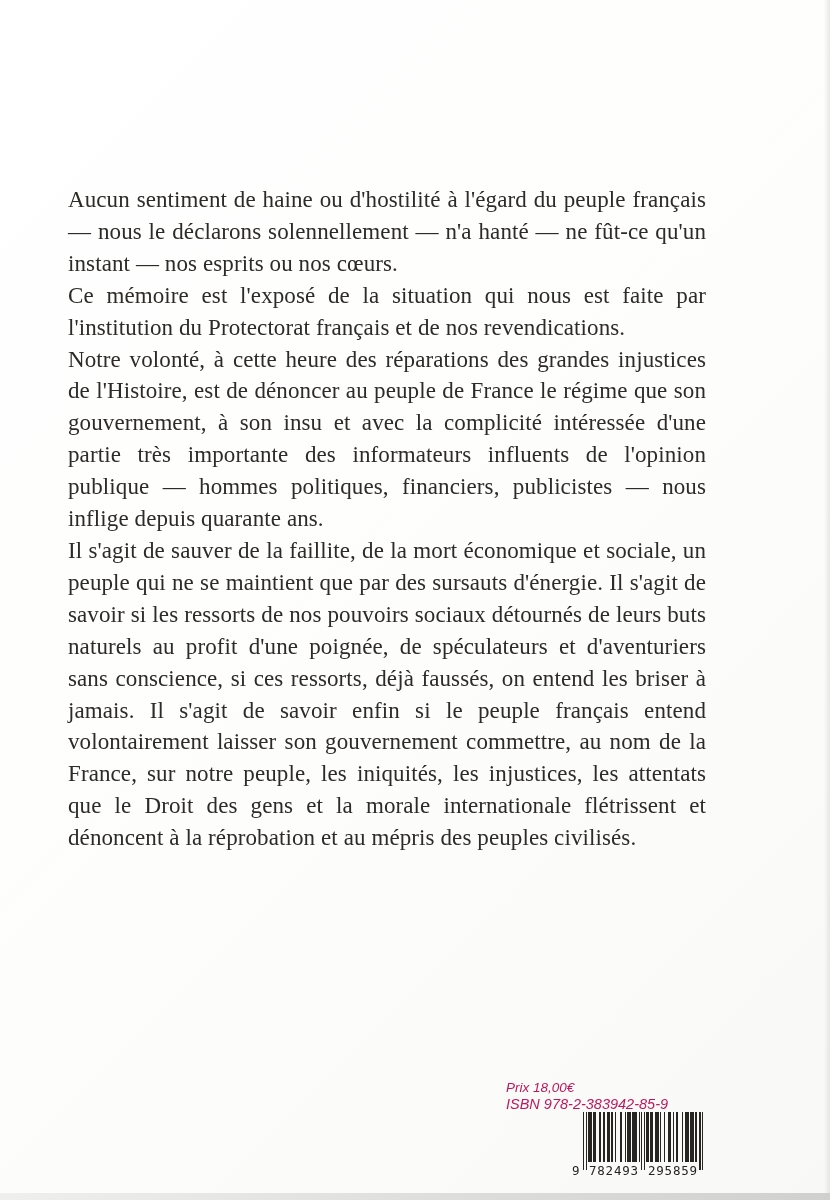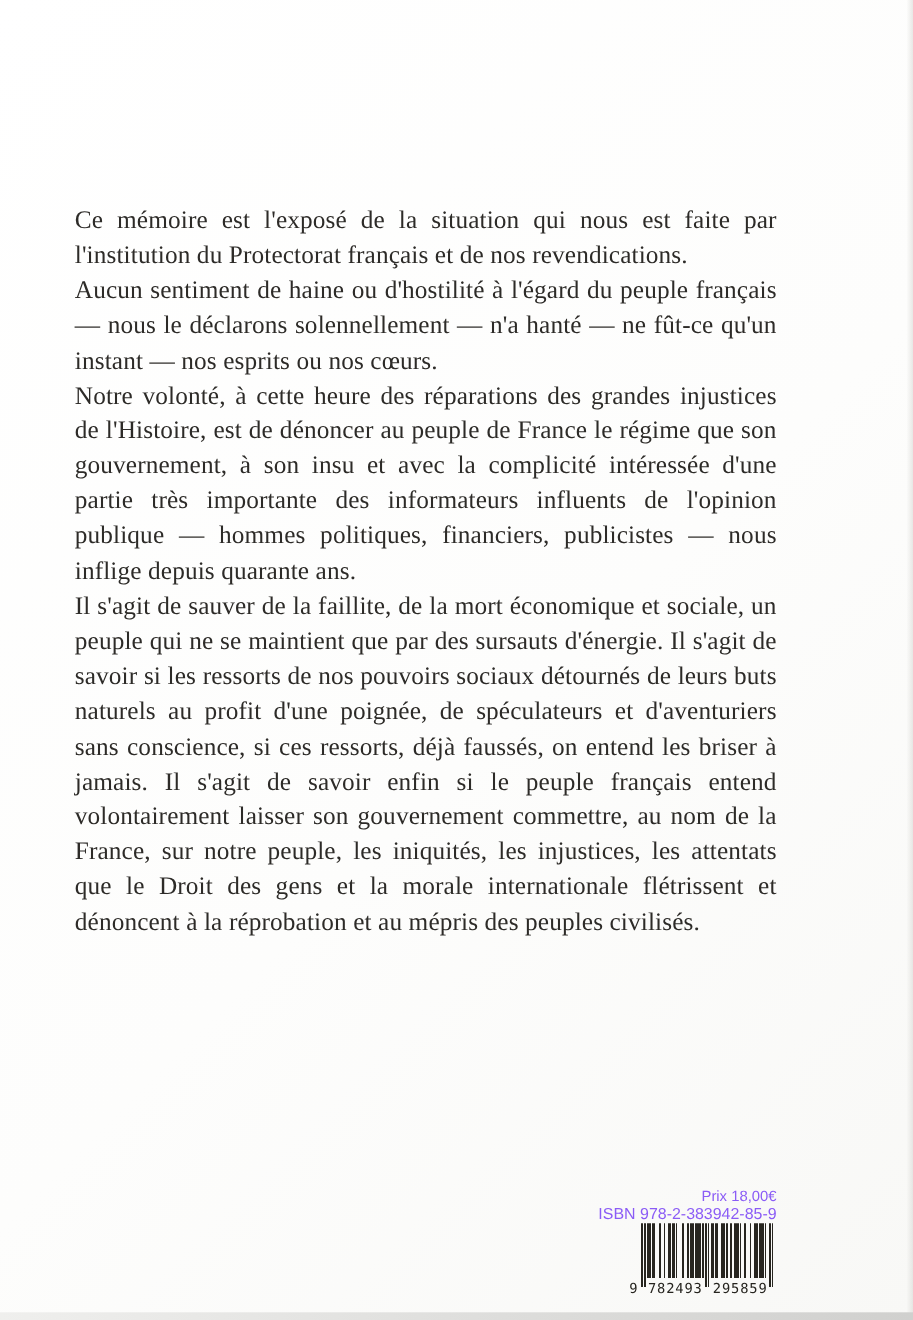"Ce mémoire est l'exposé de" p { order: before "Aucun sentiment de haine ou" -> after "Aucun sentiment de haine ou" }
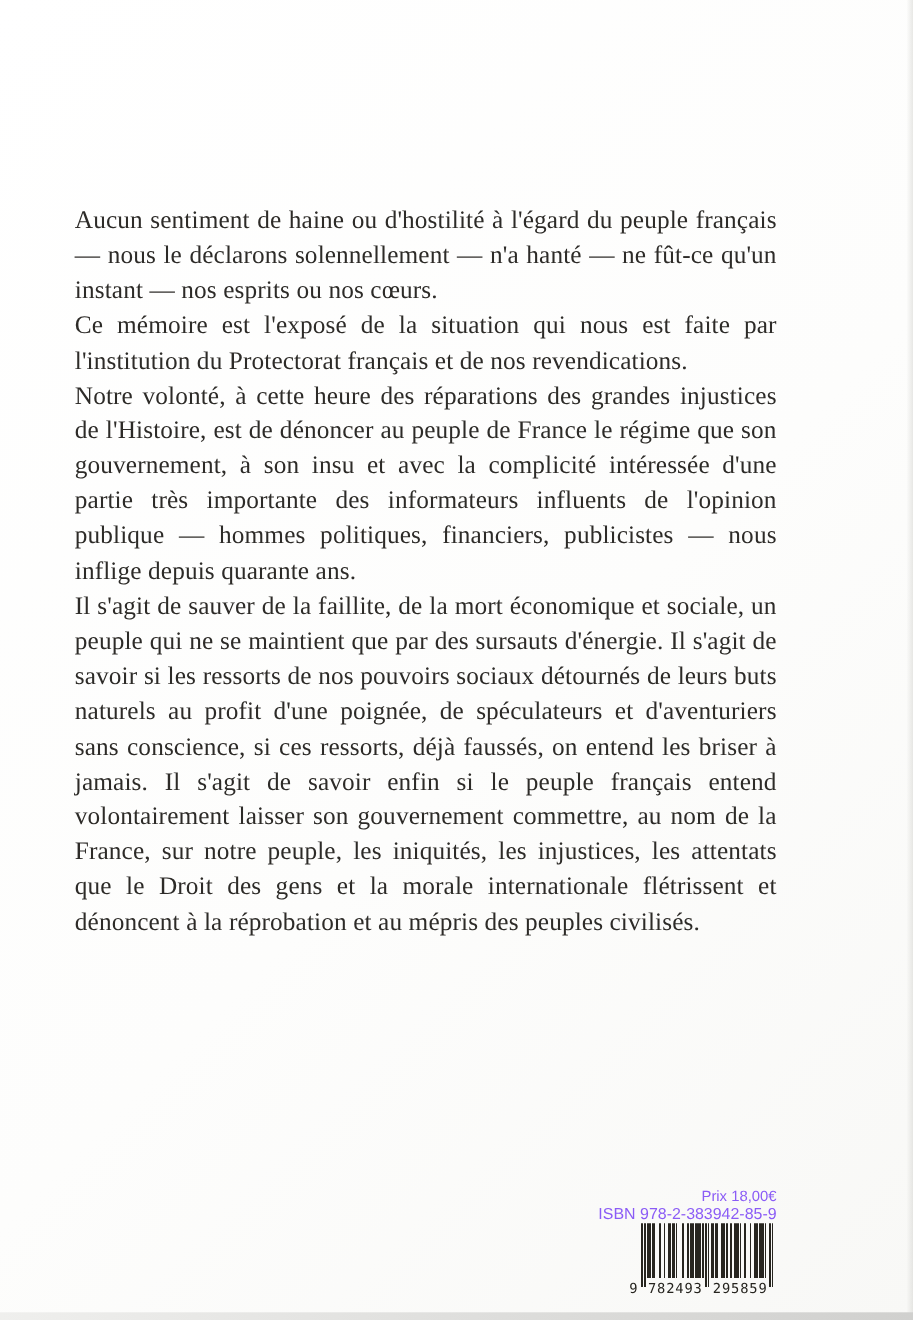"Prix 18,00€" .commerce-block { color: #8b5cf6 -> #be185d; font-style: none -> italic; text-align: right -> none }
